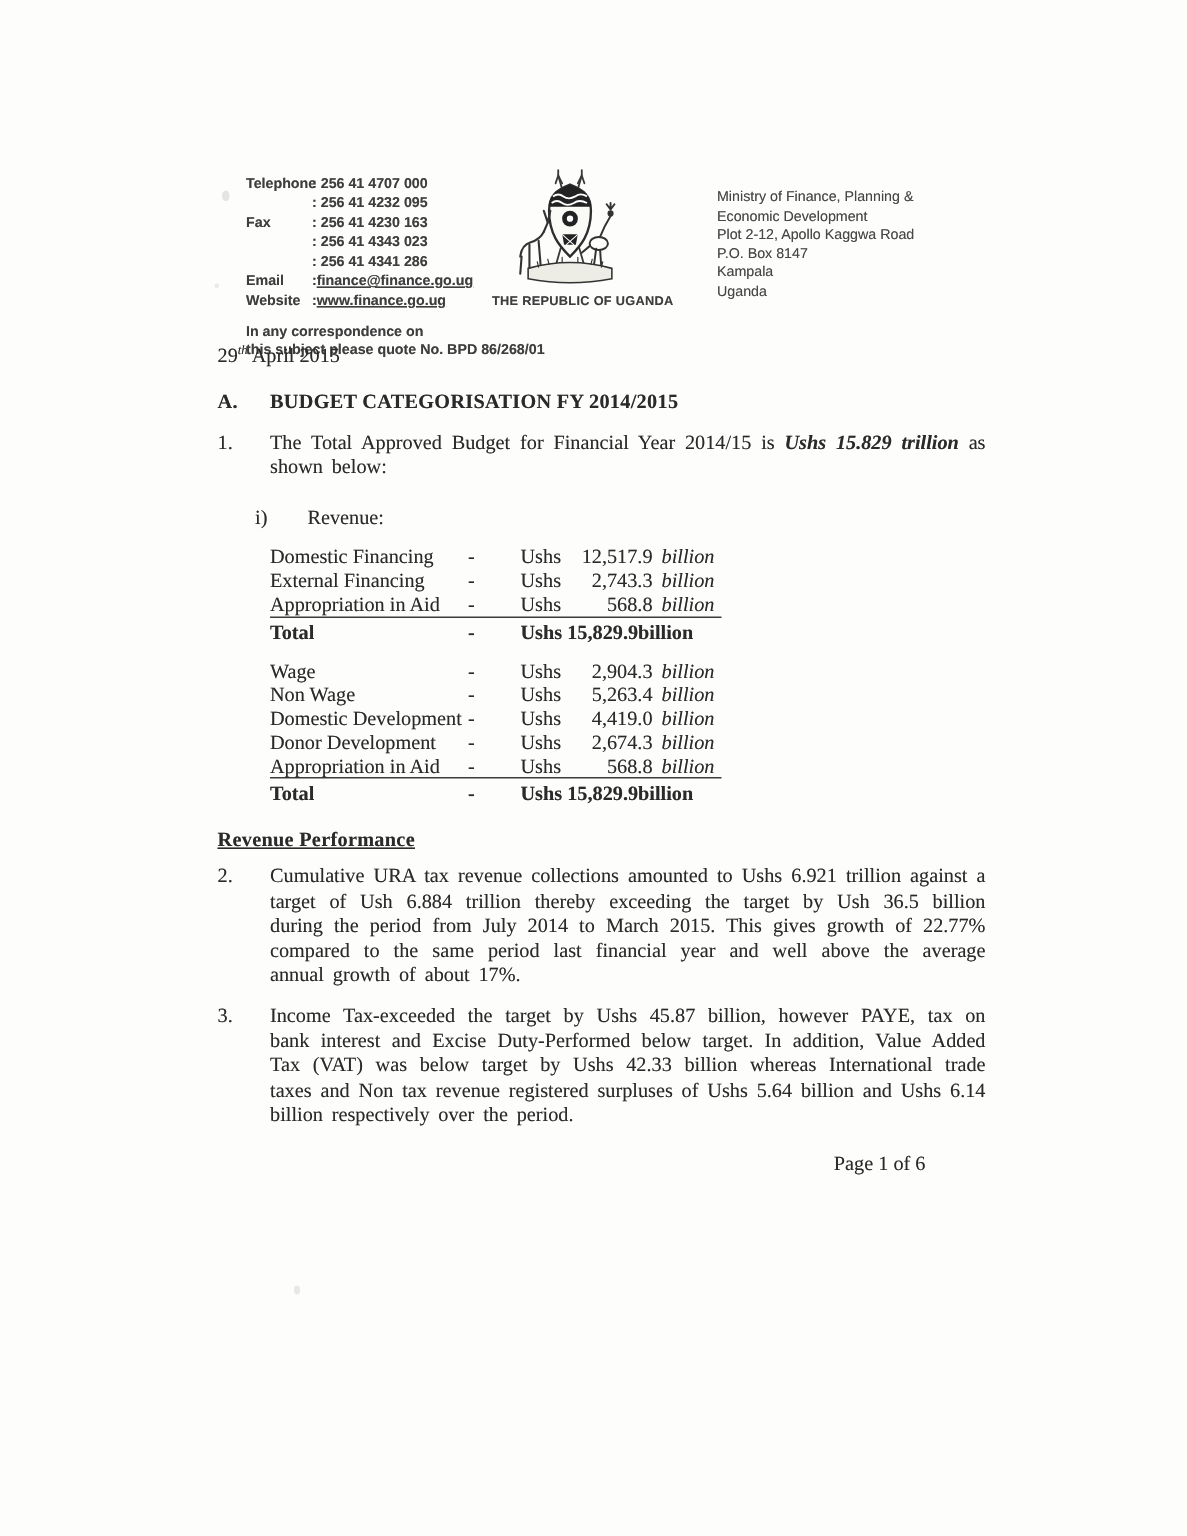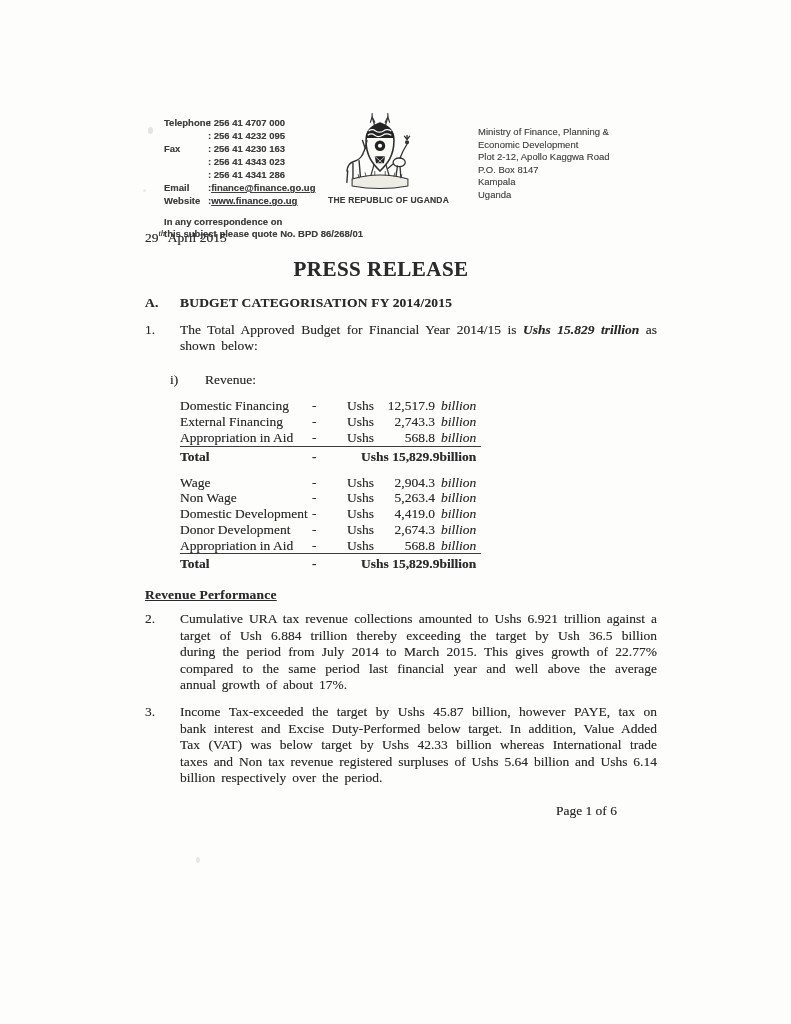"PRESS RELEASE" div.doc-title { html: <div>PRESS RELEASE</div> -> none }
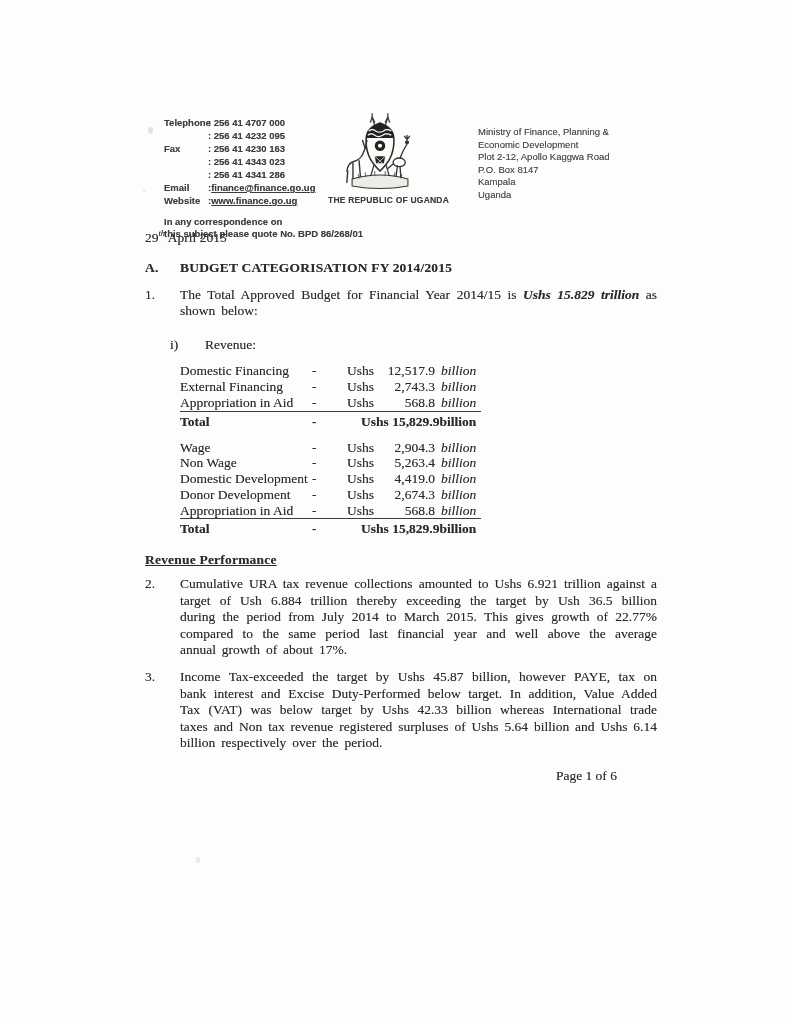"Ushs 15,829.9billion" .f-total .f-value { margin-left: 29px -> 15px }
